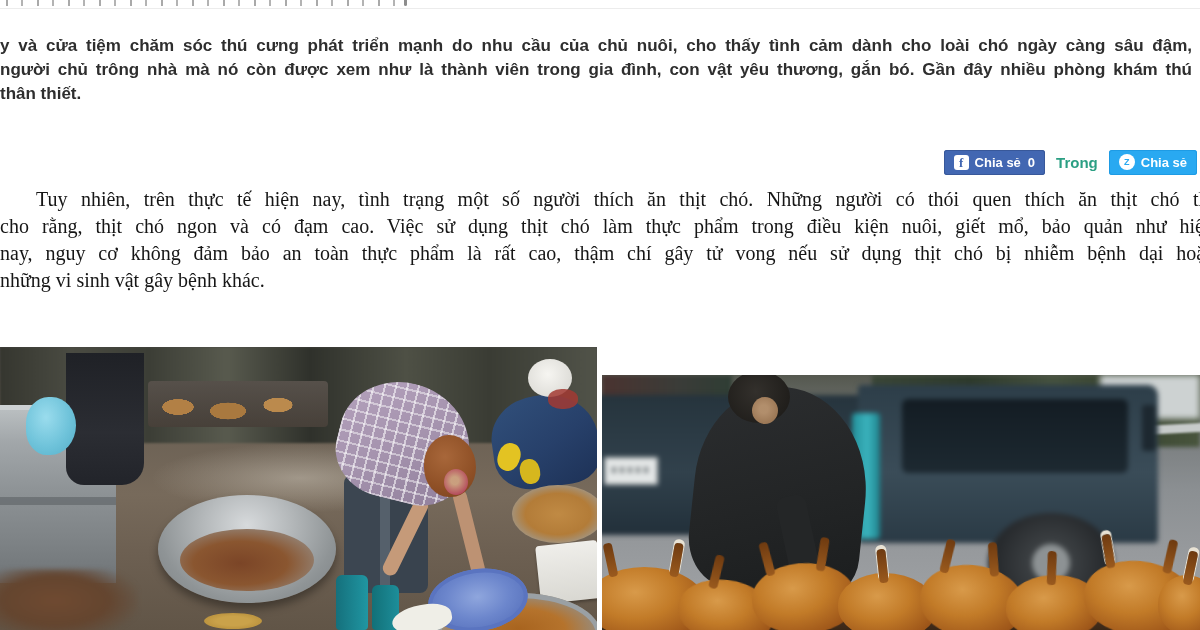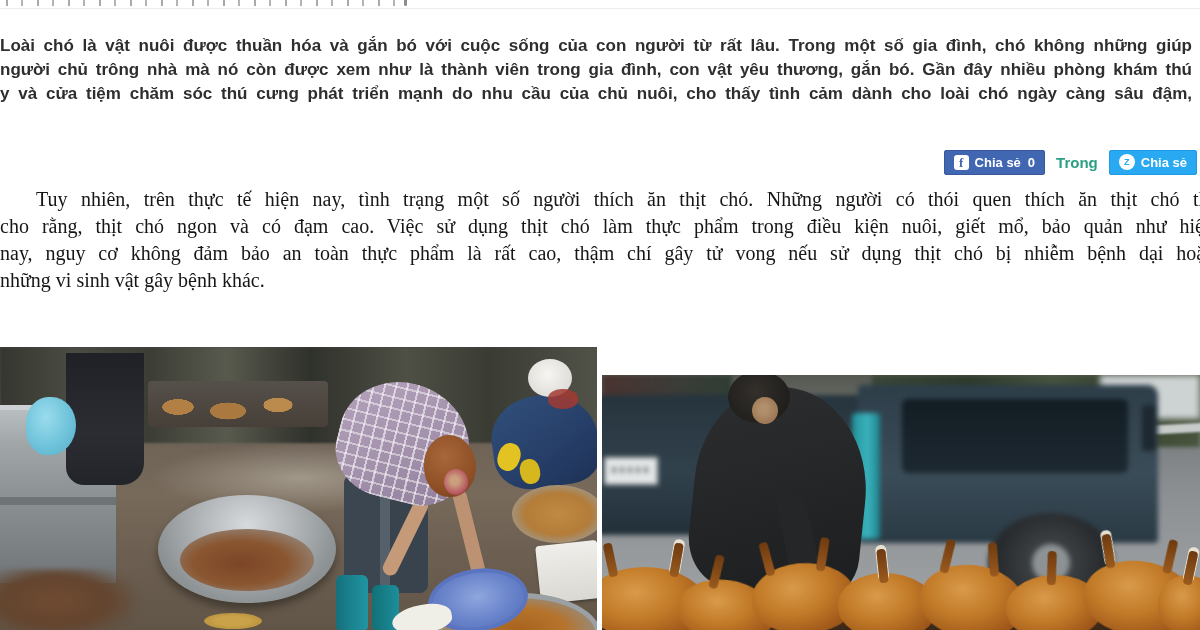"Loài chó là vật nuôi" div.tline { html: <div>Loài chó là vật nuôi được thuần hóa và gắn bó với cuộc sống của con người từ rất lâu. Trong một số gia đình, chó không những giúp</div> -> none }
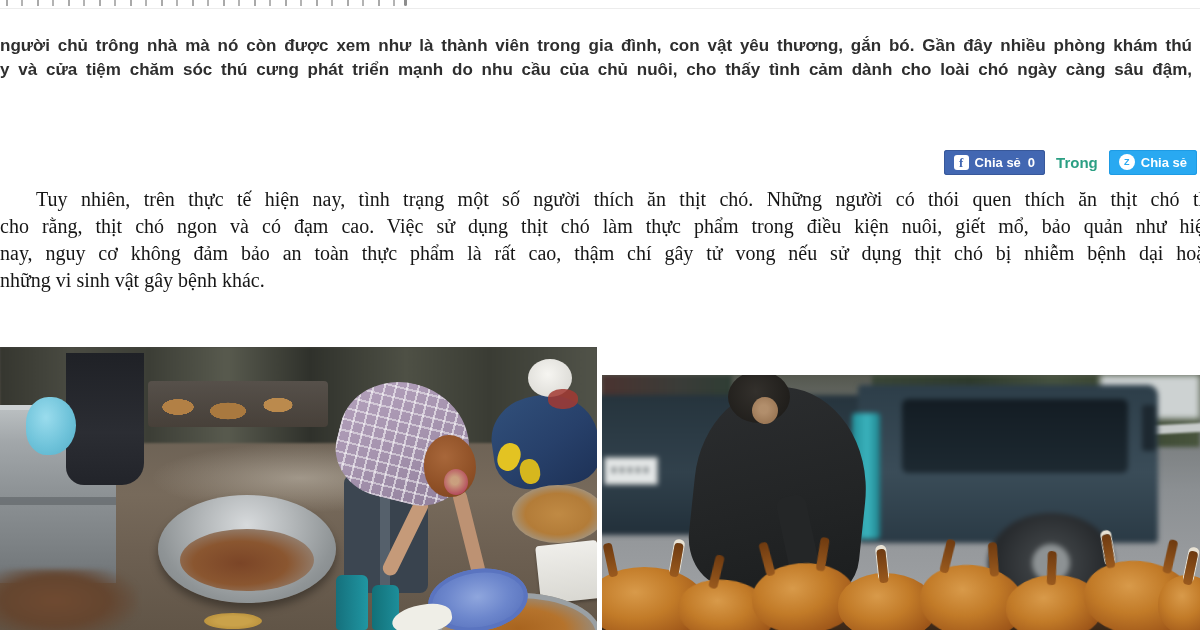"người chủ trông nhà mà" div.tline { order: before "y và cửa tiệm chăm" -> after "y và cửa tiệm chăm" }
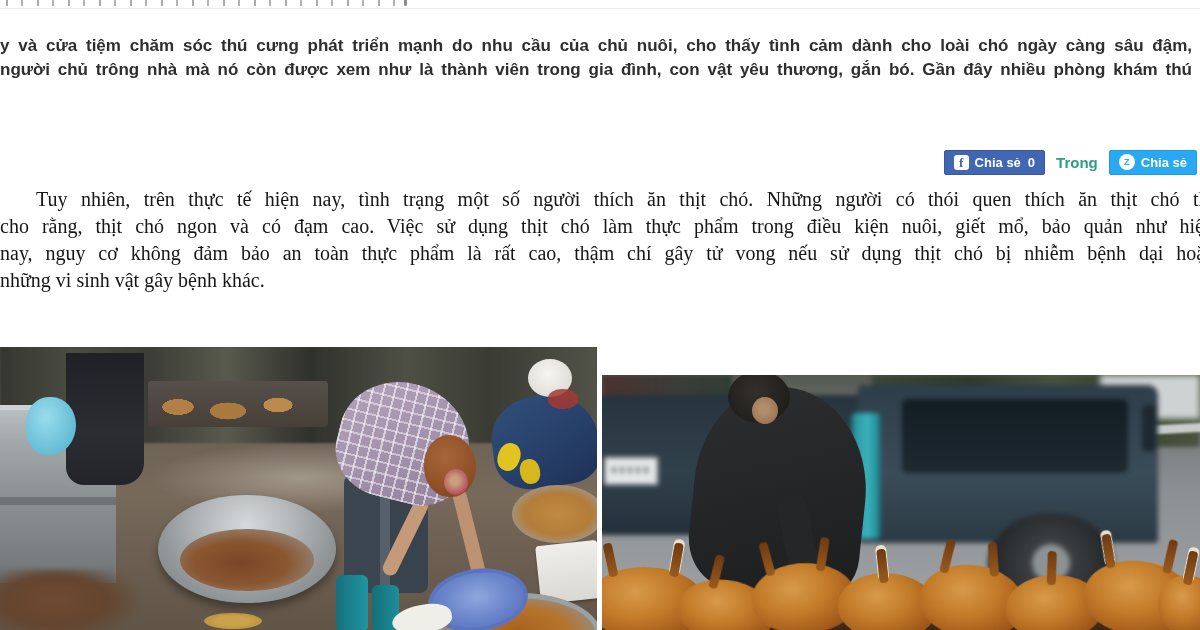"thân thiết." div.tline { html: none -> <div>thân thiết.</div> }
